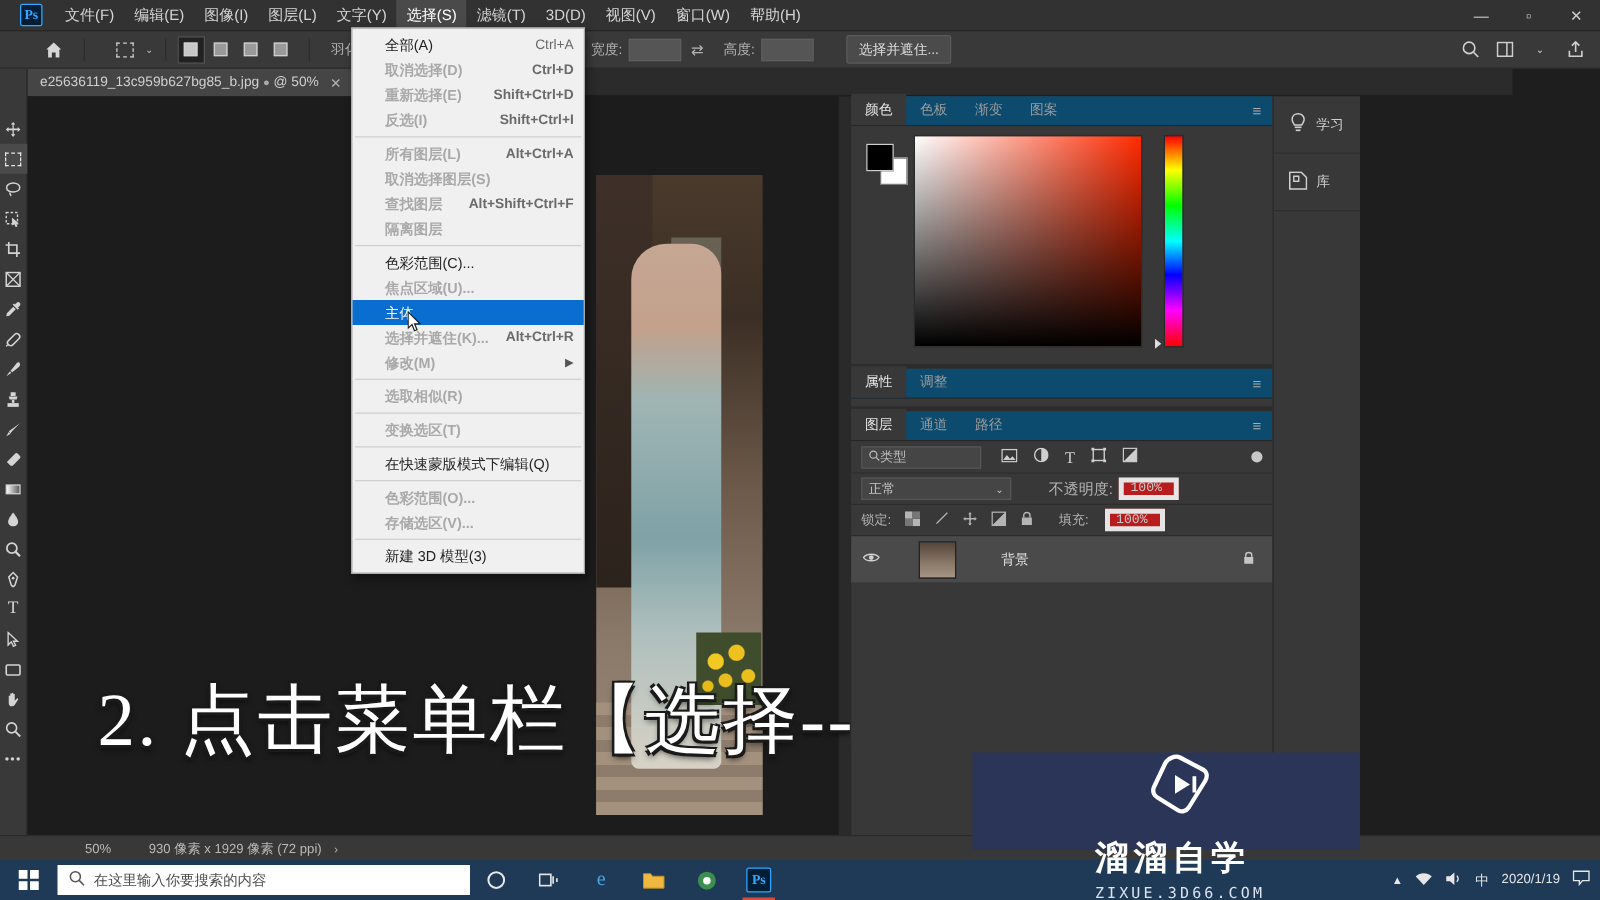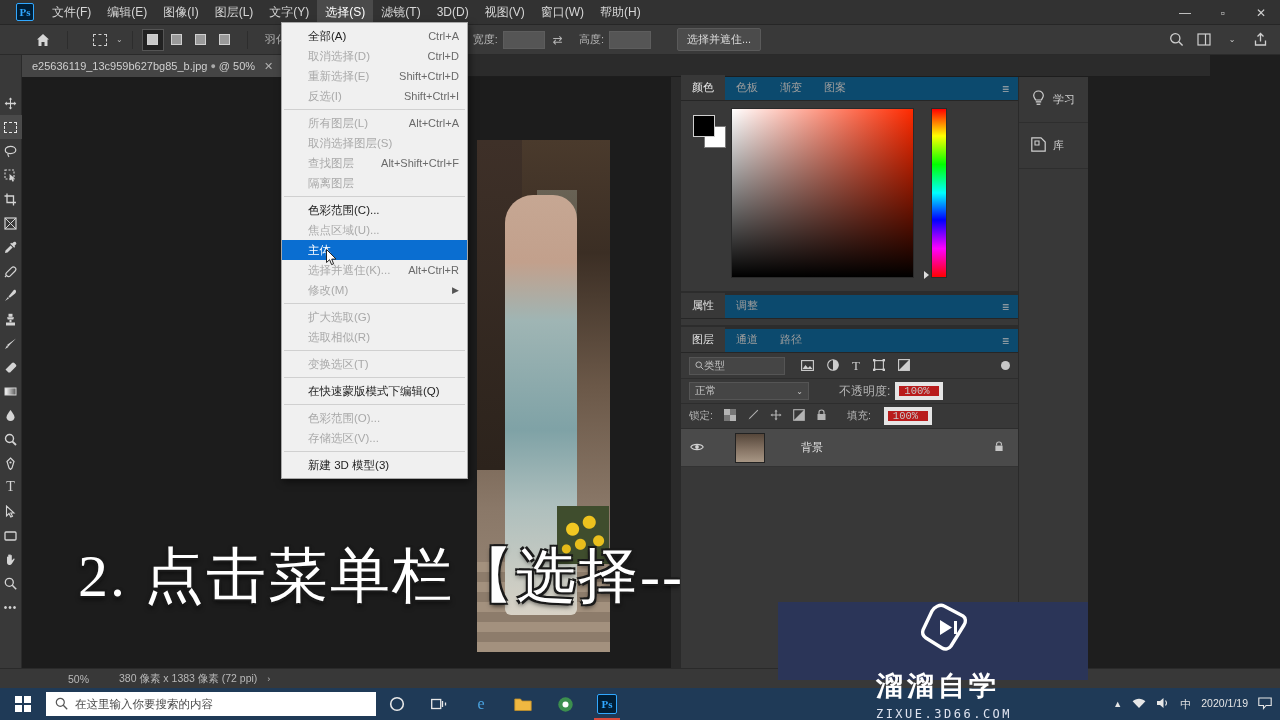"取消选择(D)" .dd-item.disabled { font-weight: none -> bold }
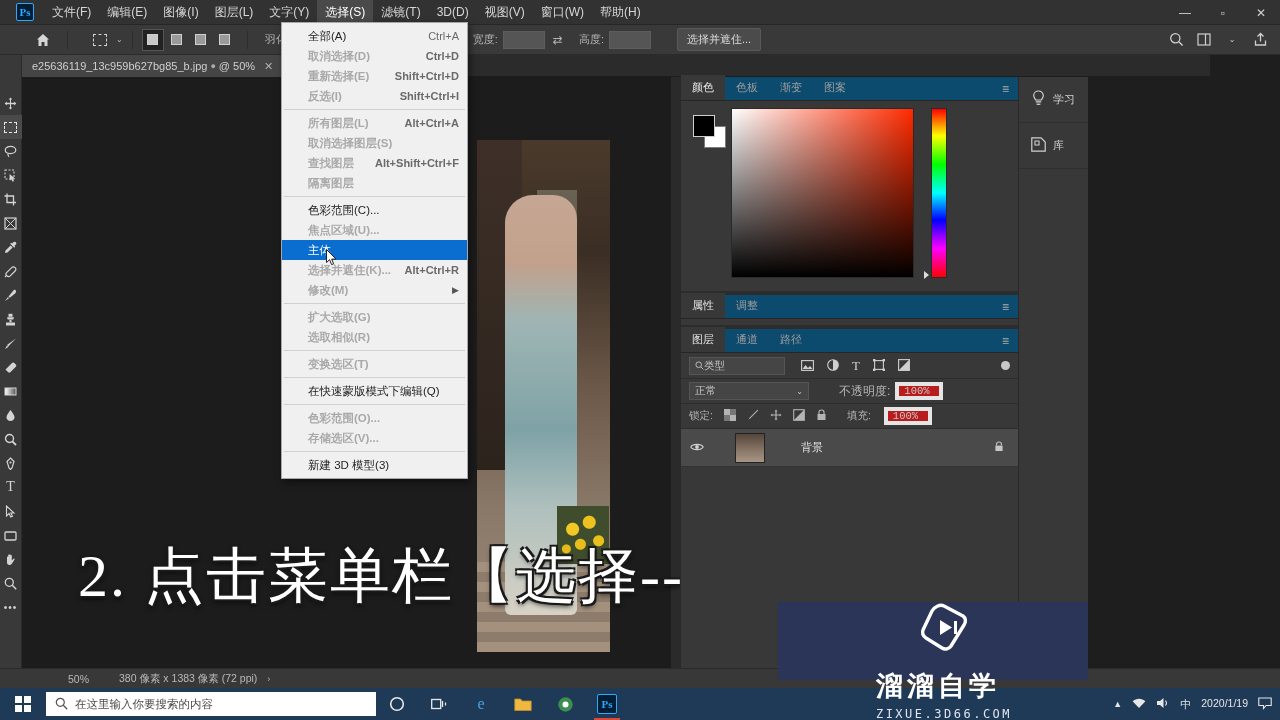"扩大选取(G)" div.dd-item { html: <div> <span>扩大选取(G)</span> </div> -> none }
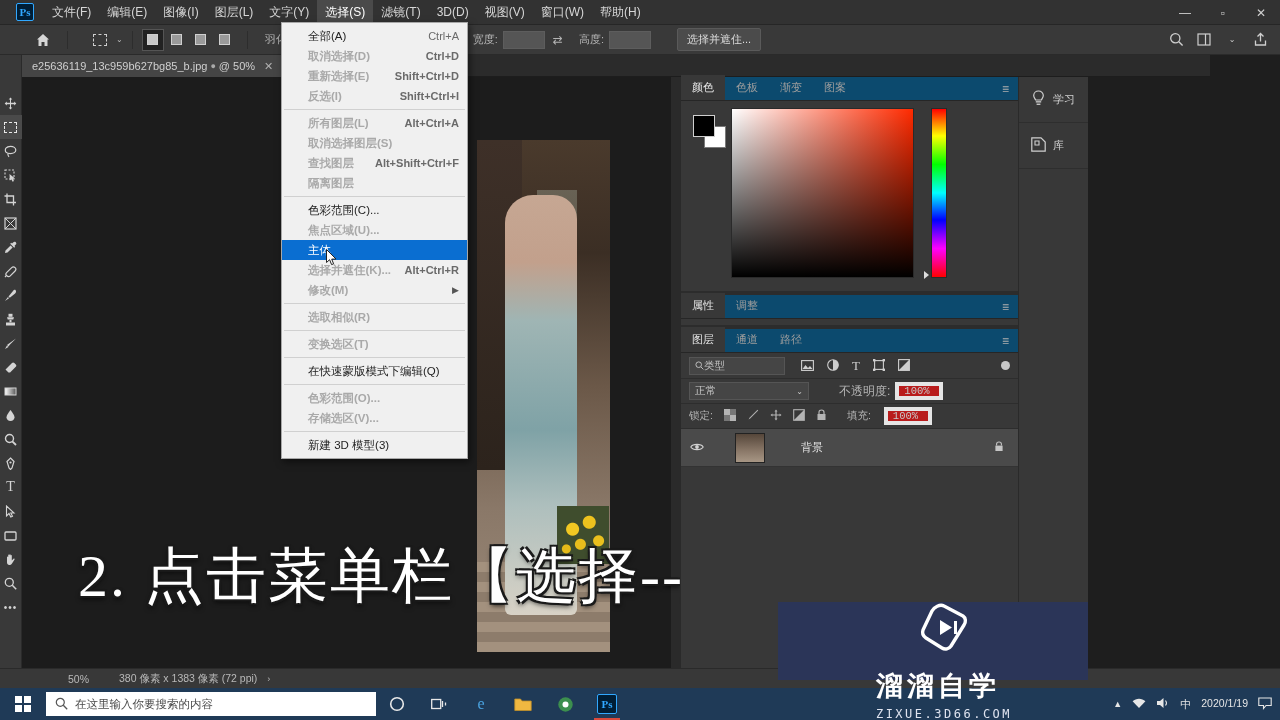"380 像素 x 1383 像素" span.sb-dim { text: 380 像素 x 1383 -> 930 像素 x 1929 }
